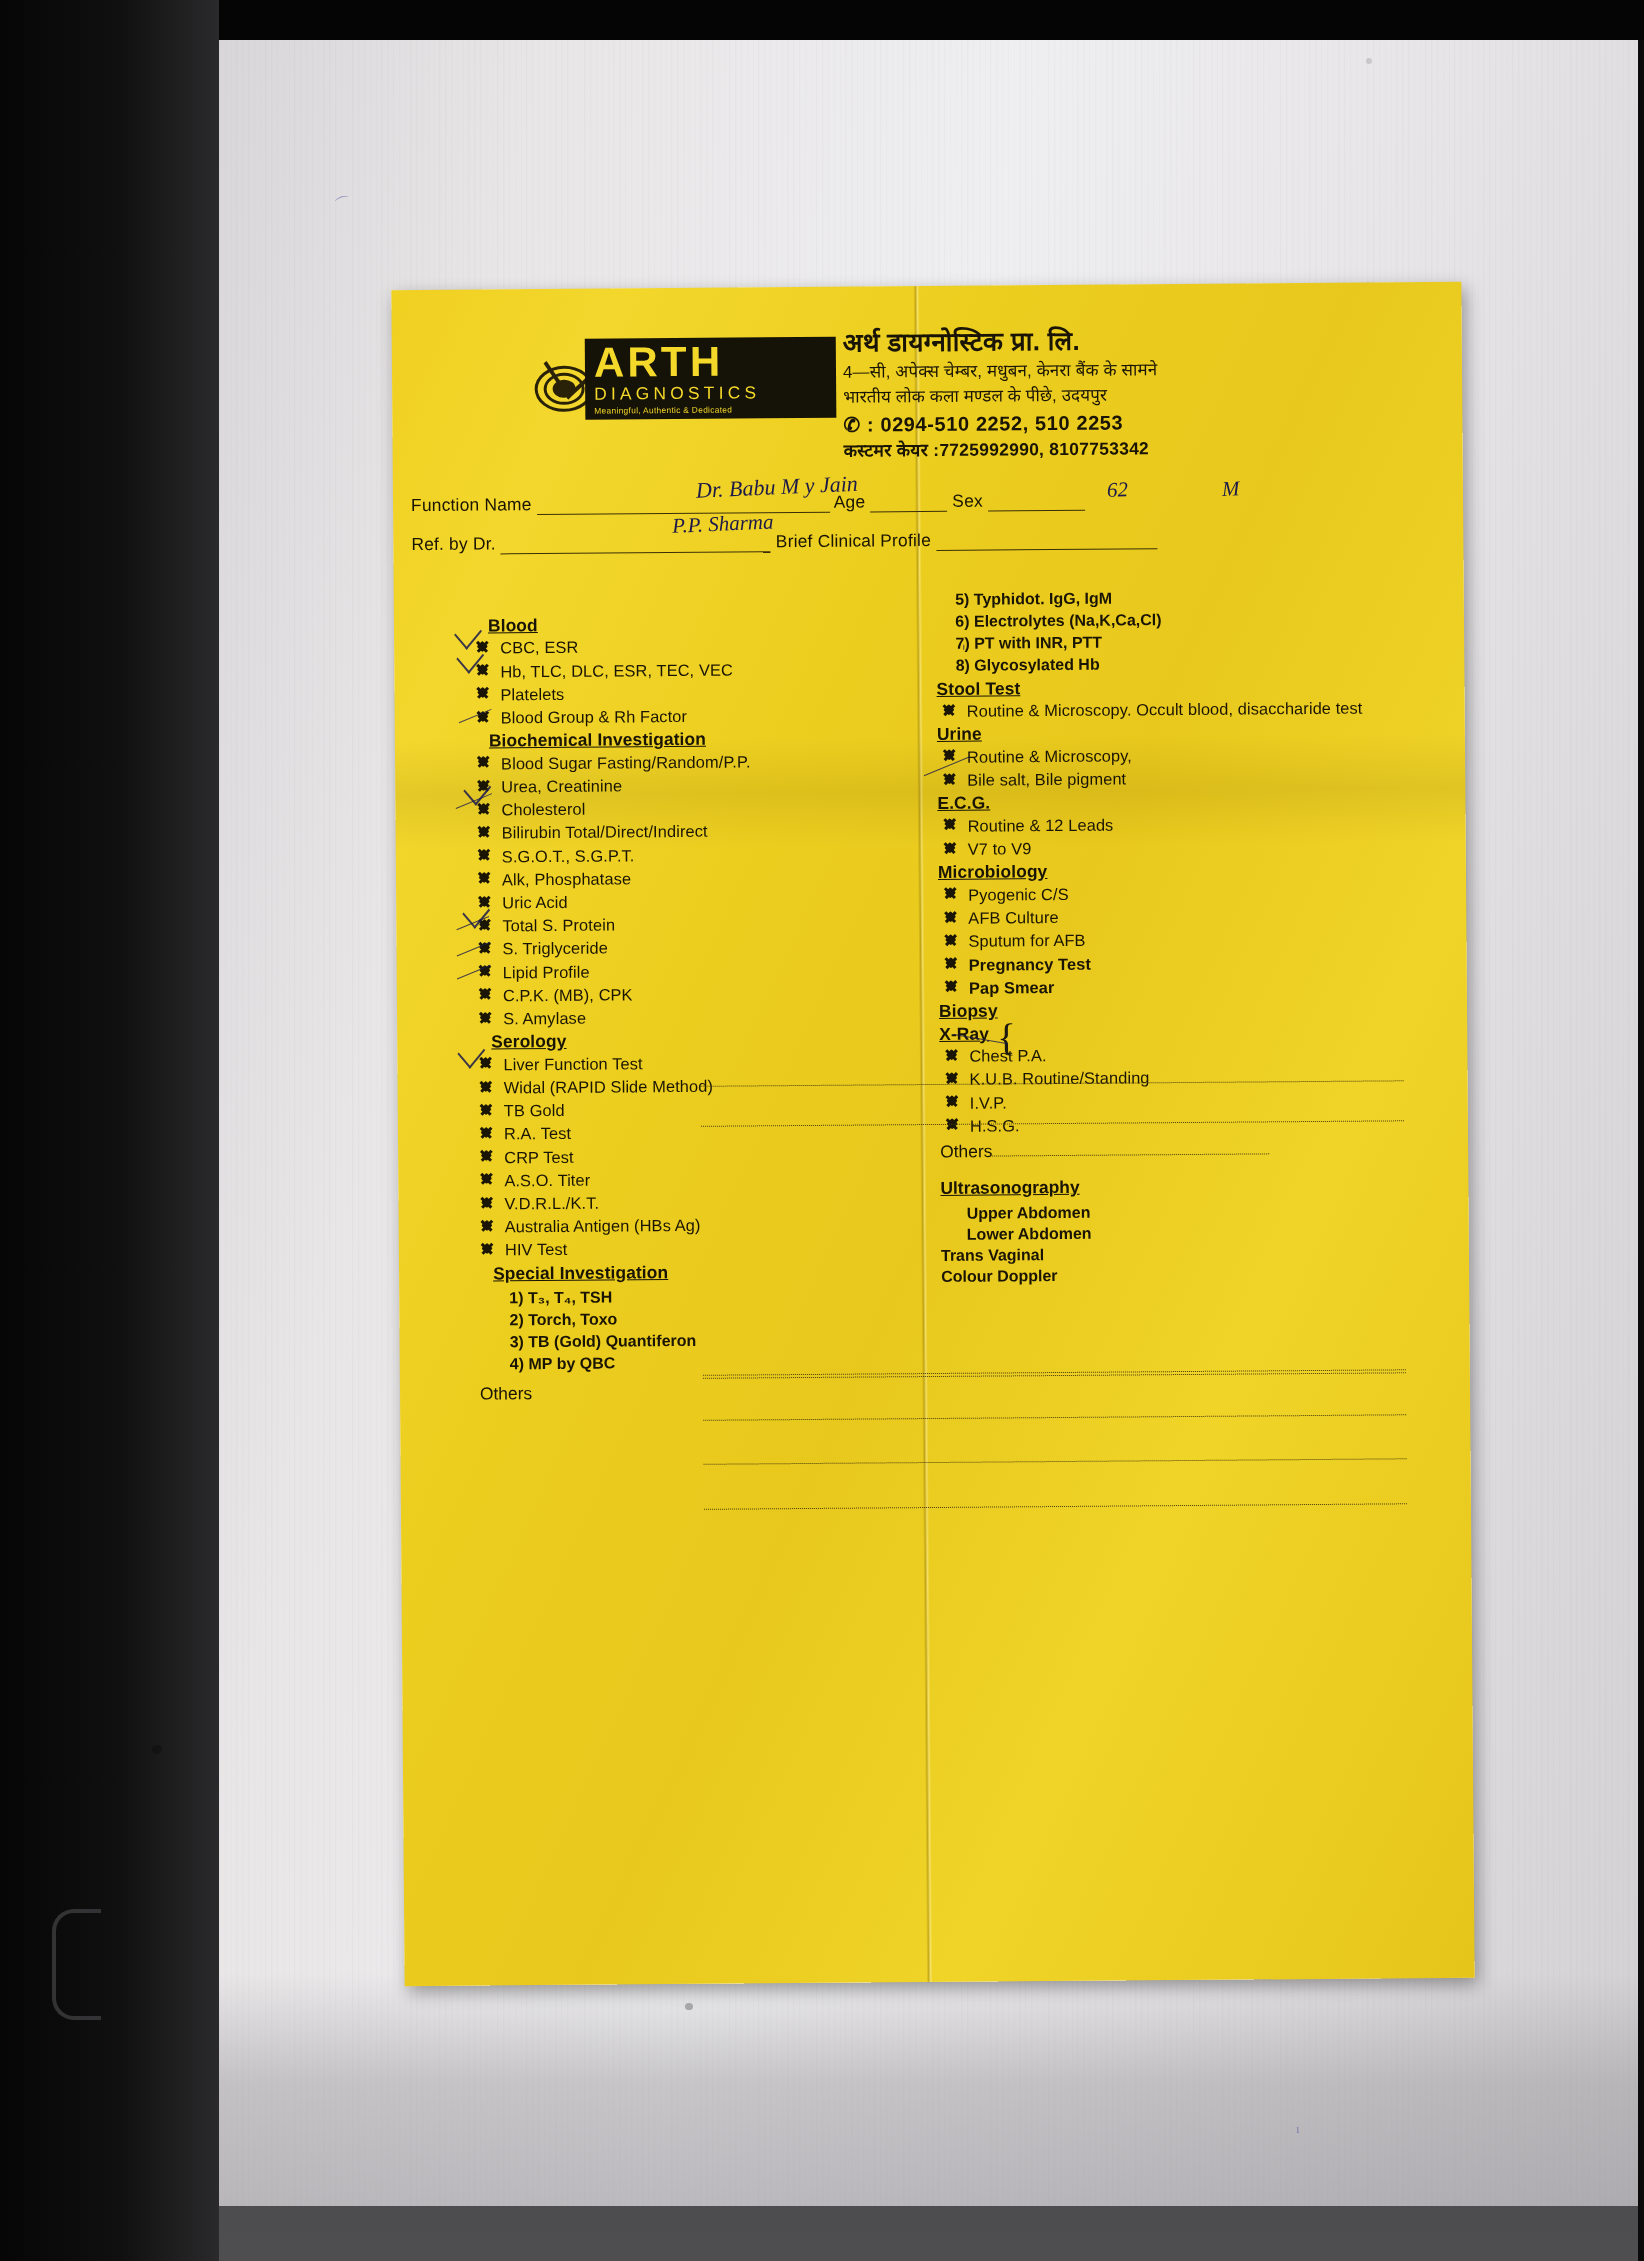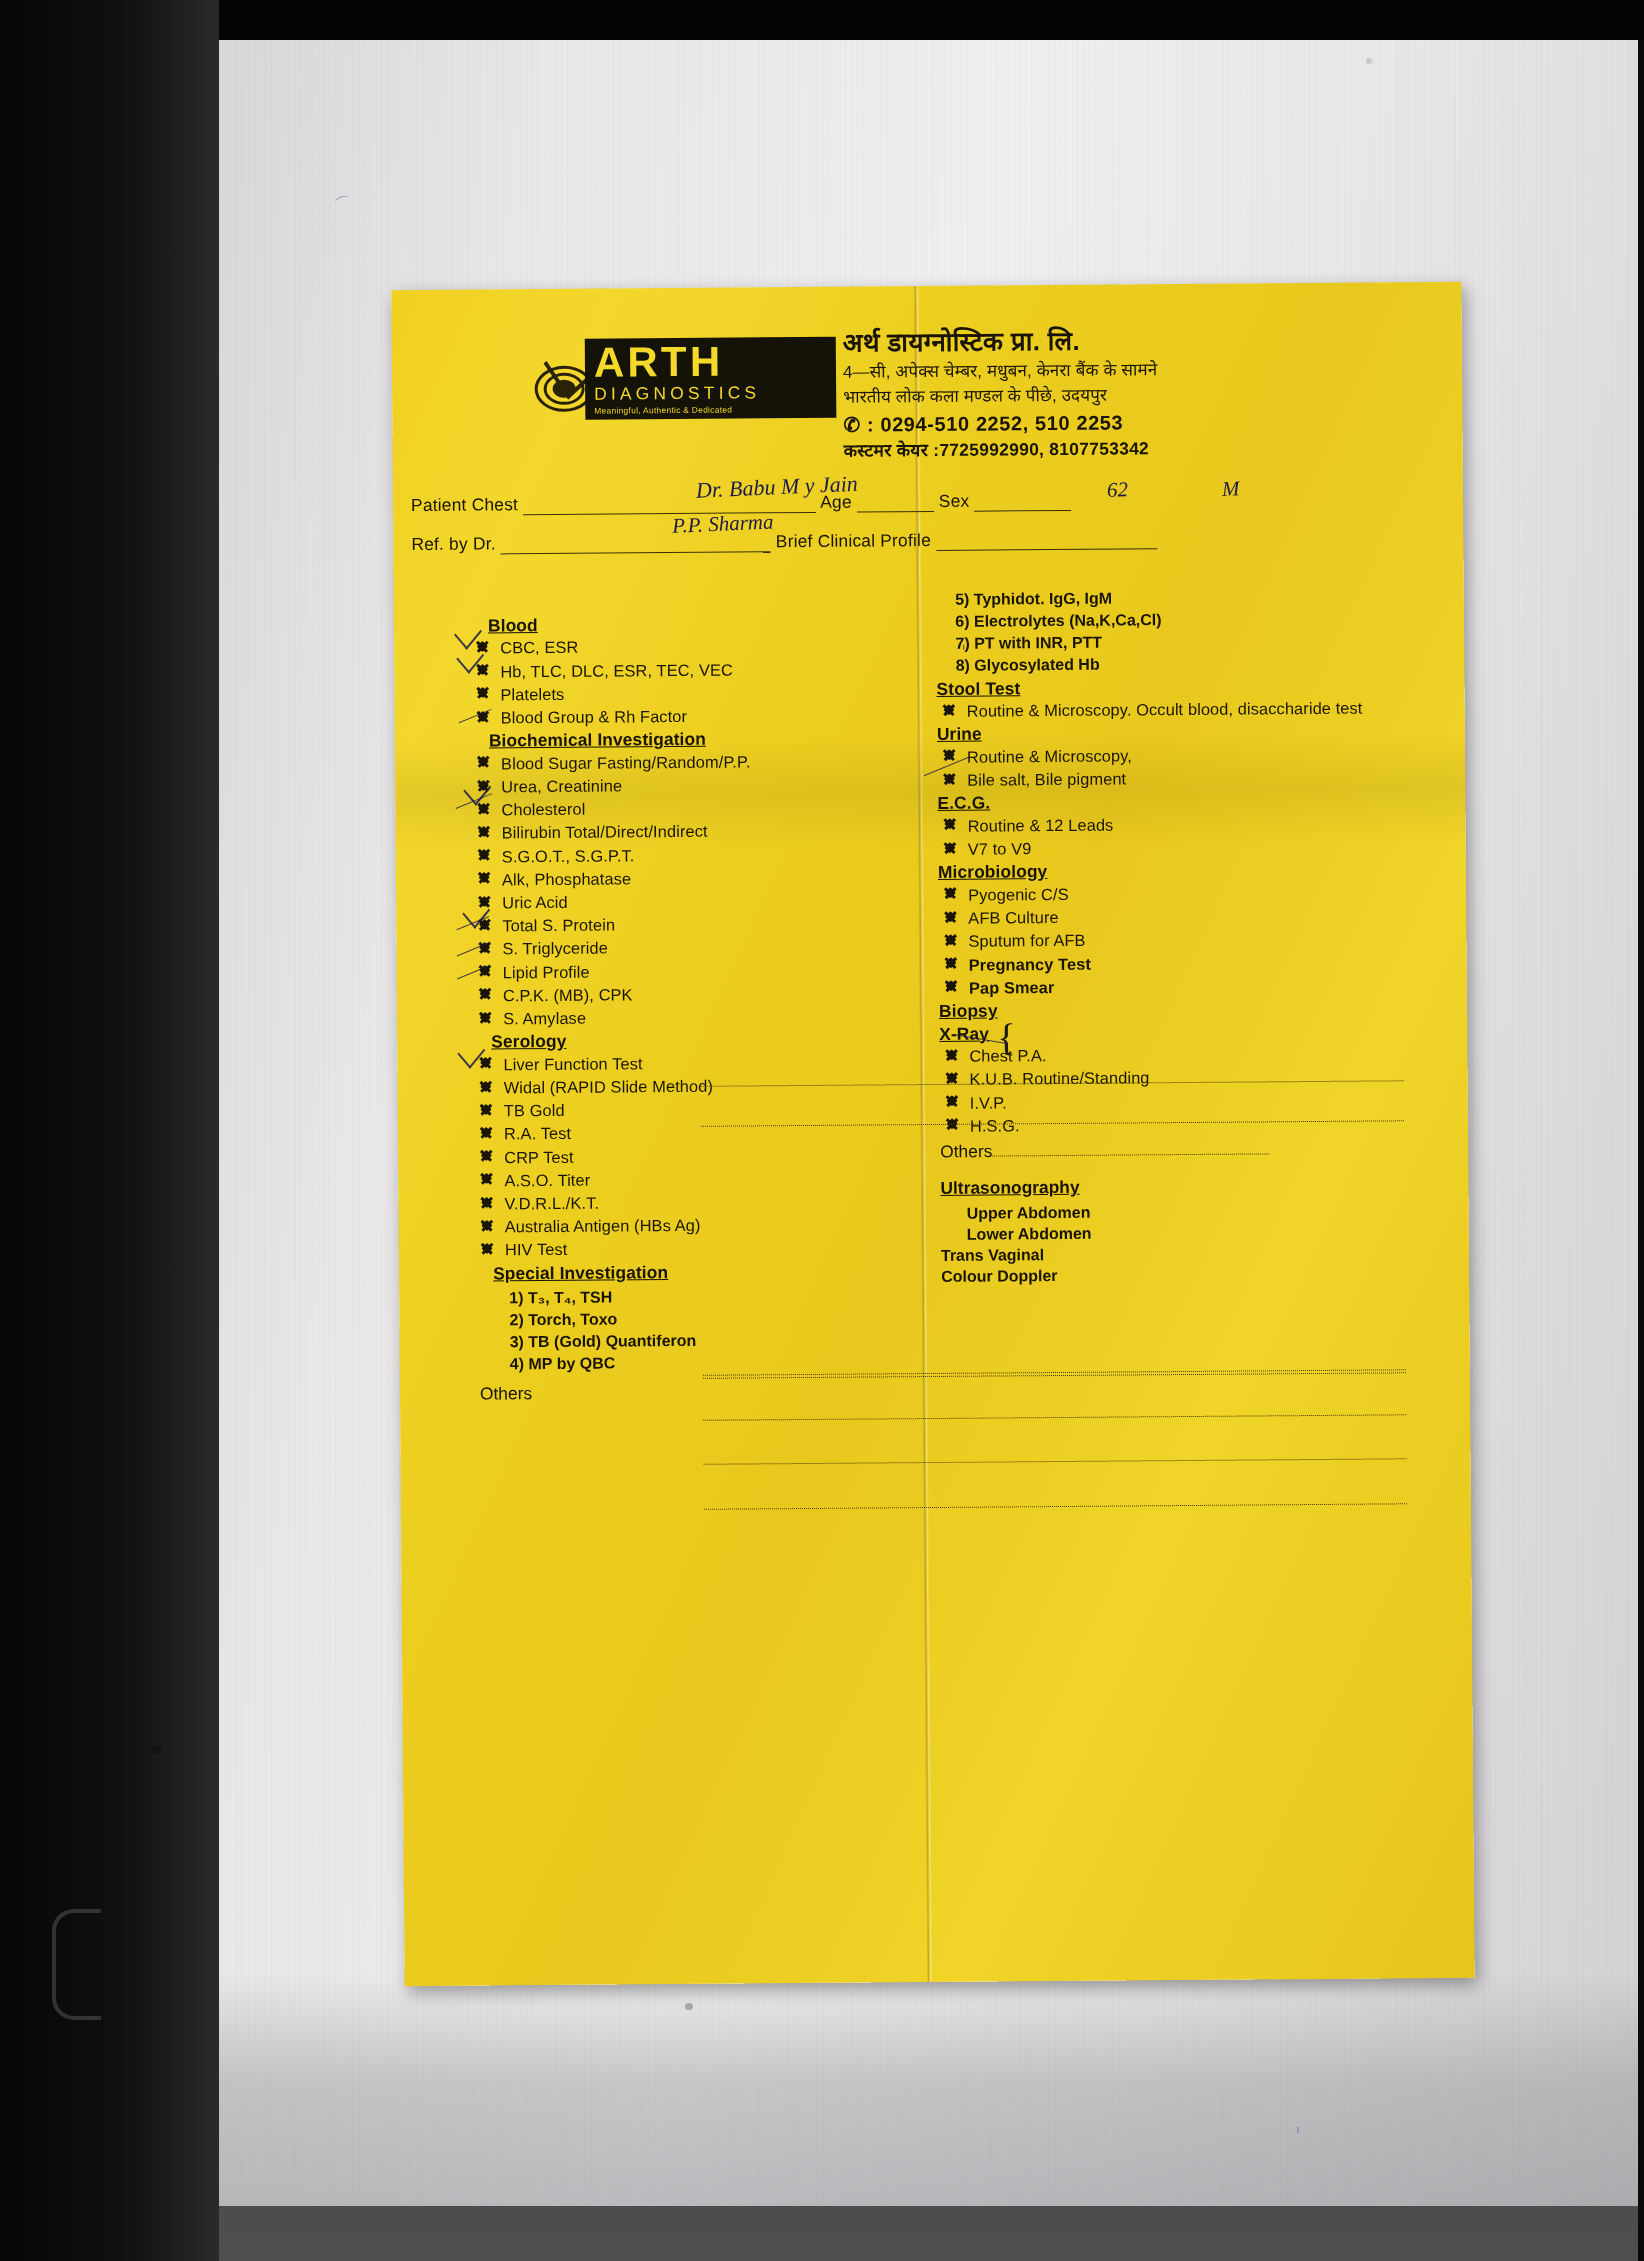"Patient Chest" span { text: Patient Chest -> Function Name }
